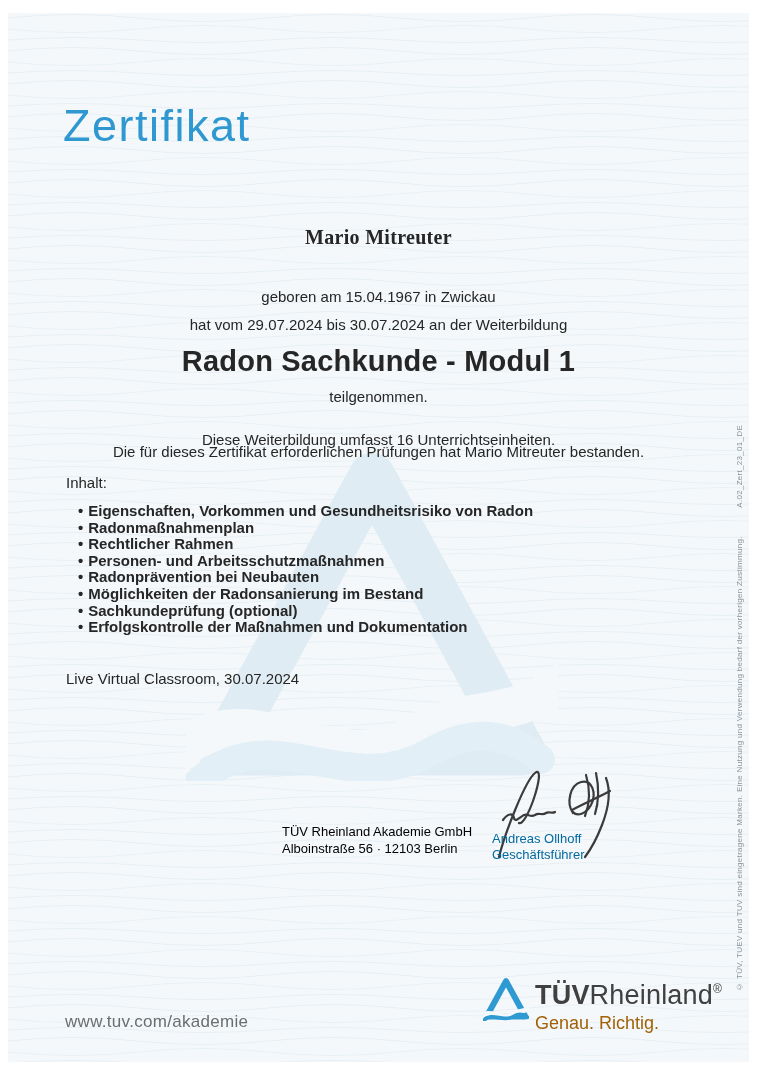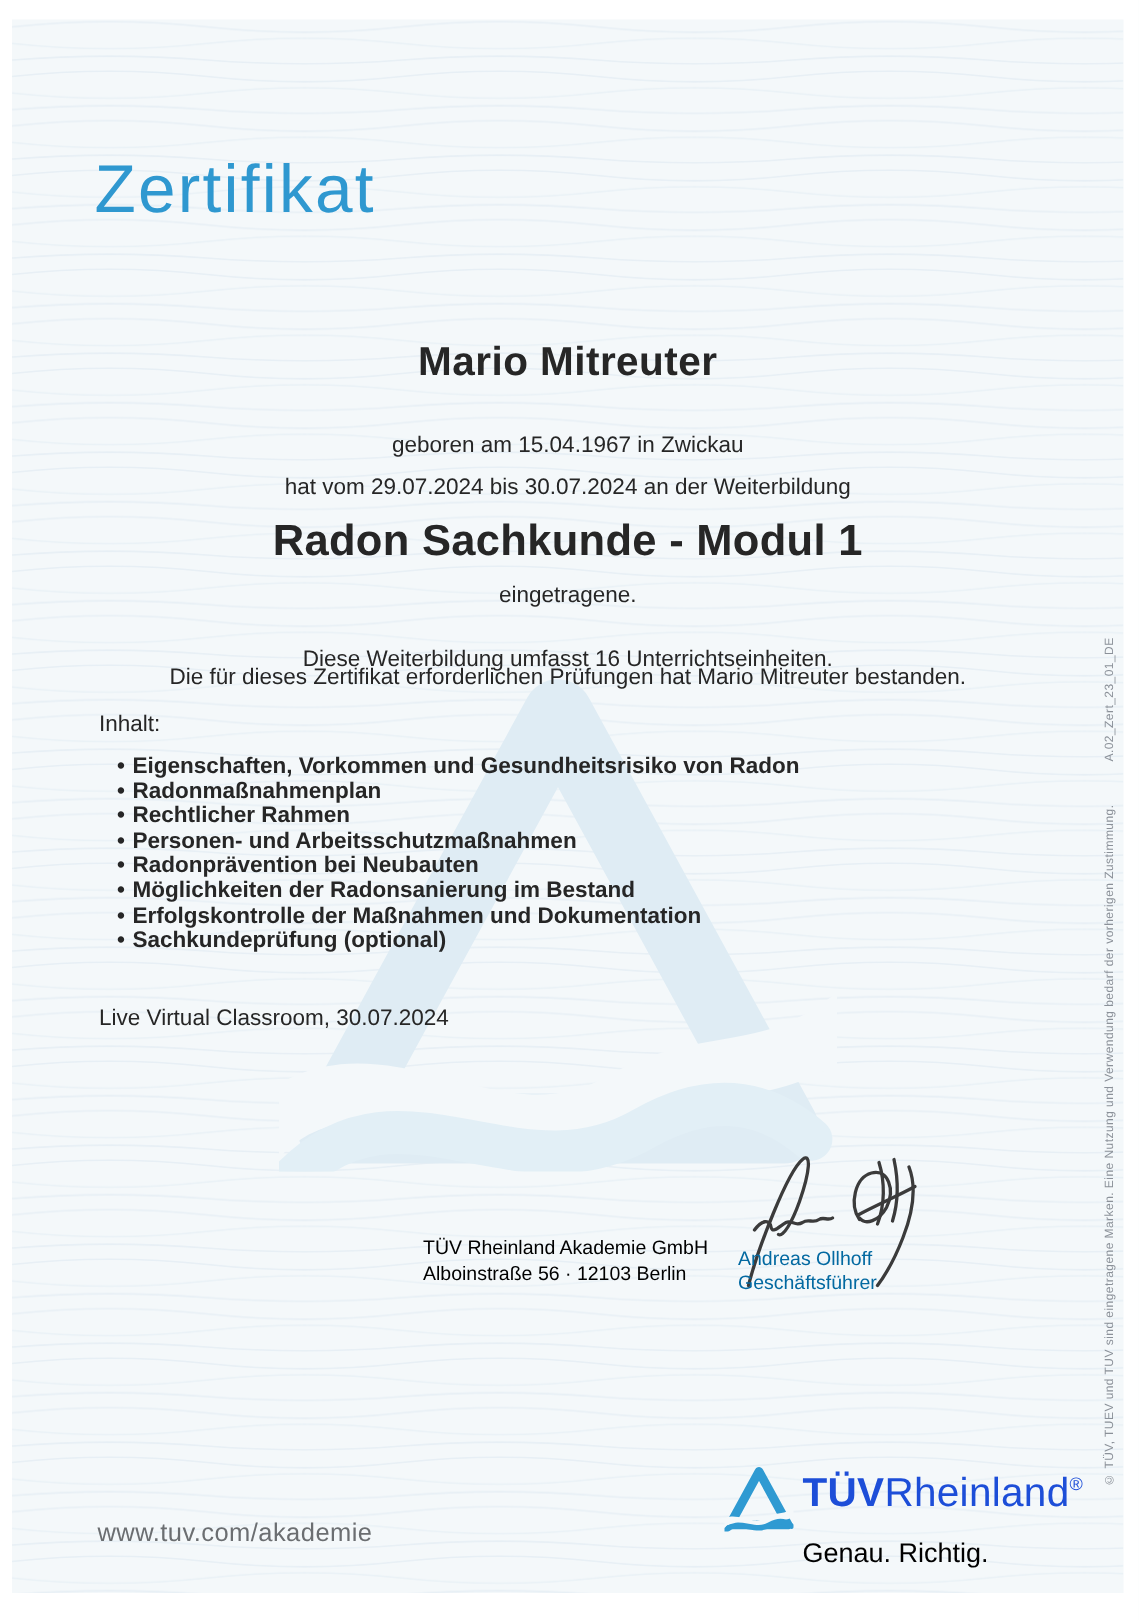"Mario Mitreuter" .recipient-name { font-family: none -> Liberation Serif, serif; font-size: 27px -> 20px }
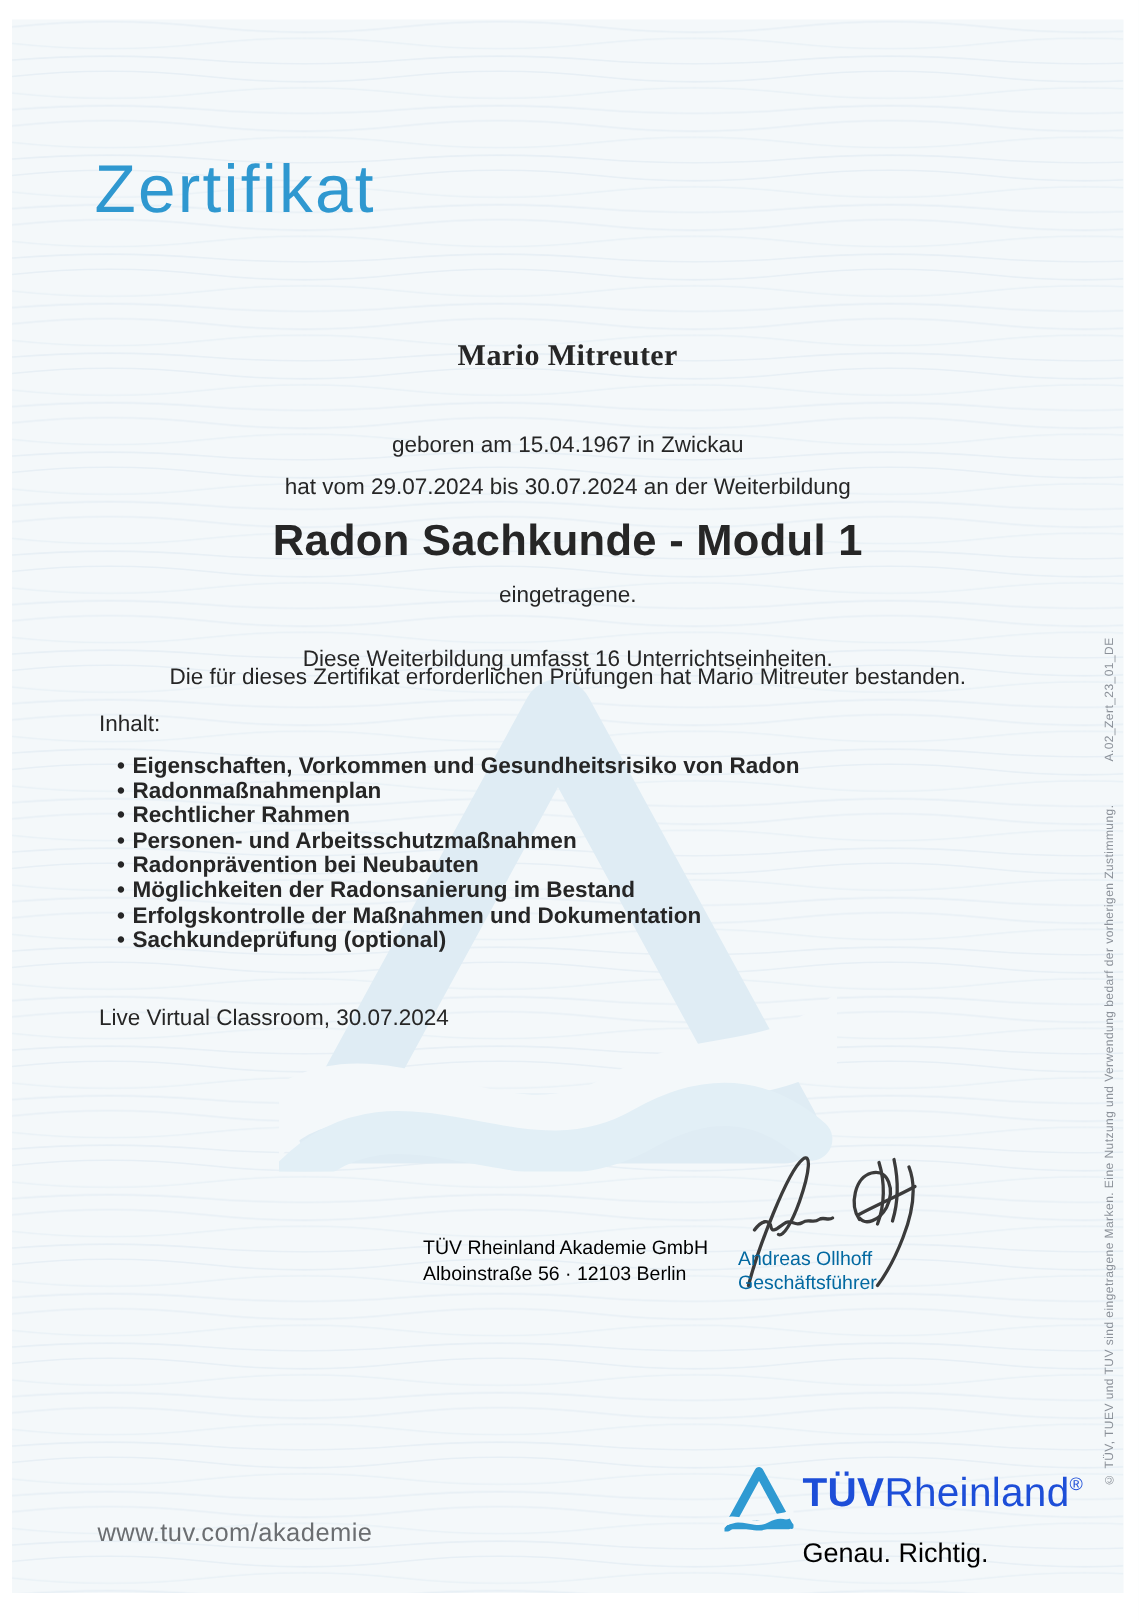"eingetragene." div.cline { text: eingetragene -> teilgenommen }
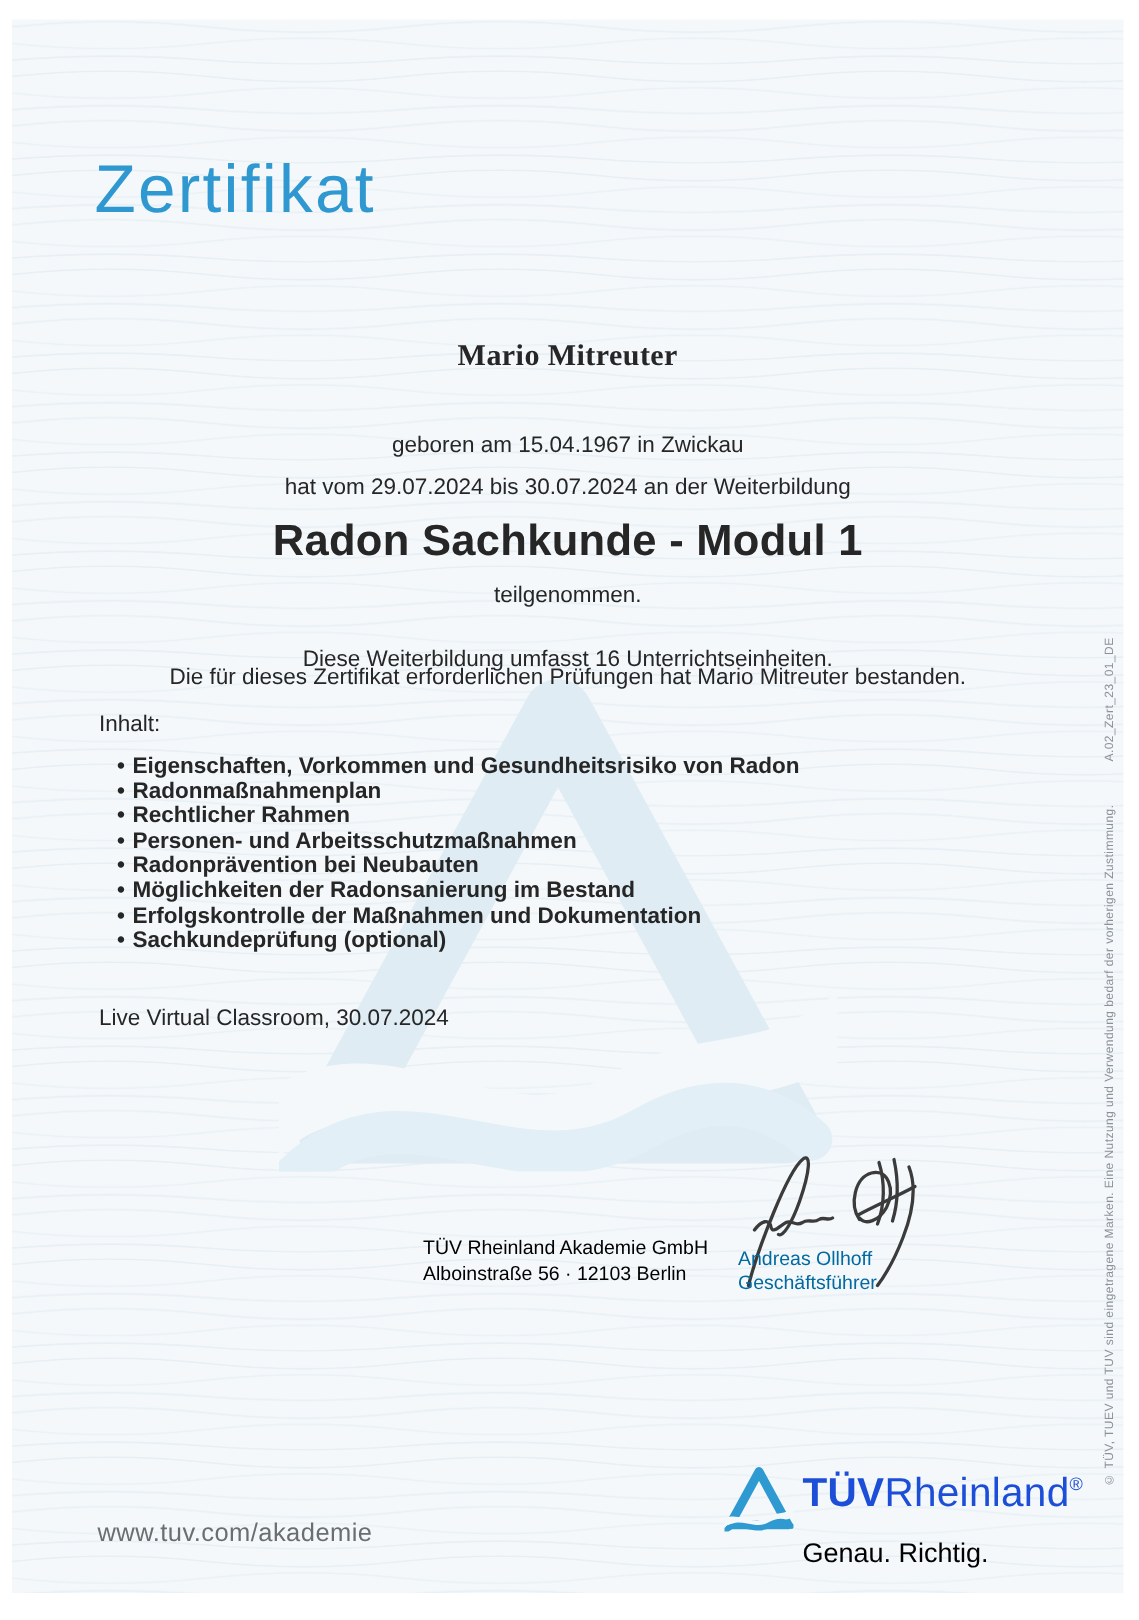"• Erfolgskontrolle der Maßnahmen und" li { order: before "• Sachkundeprüfung (optional)" -> after "• Sachkundeprüfung (optional)" }
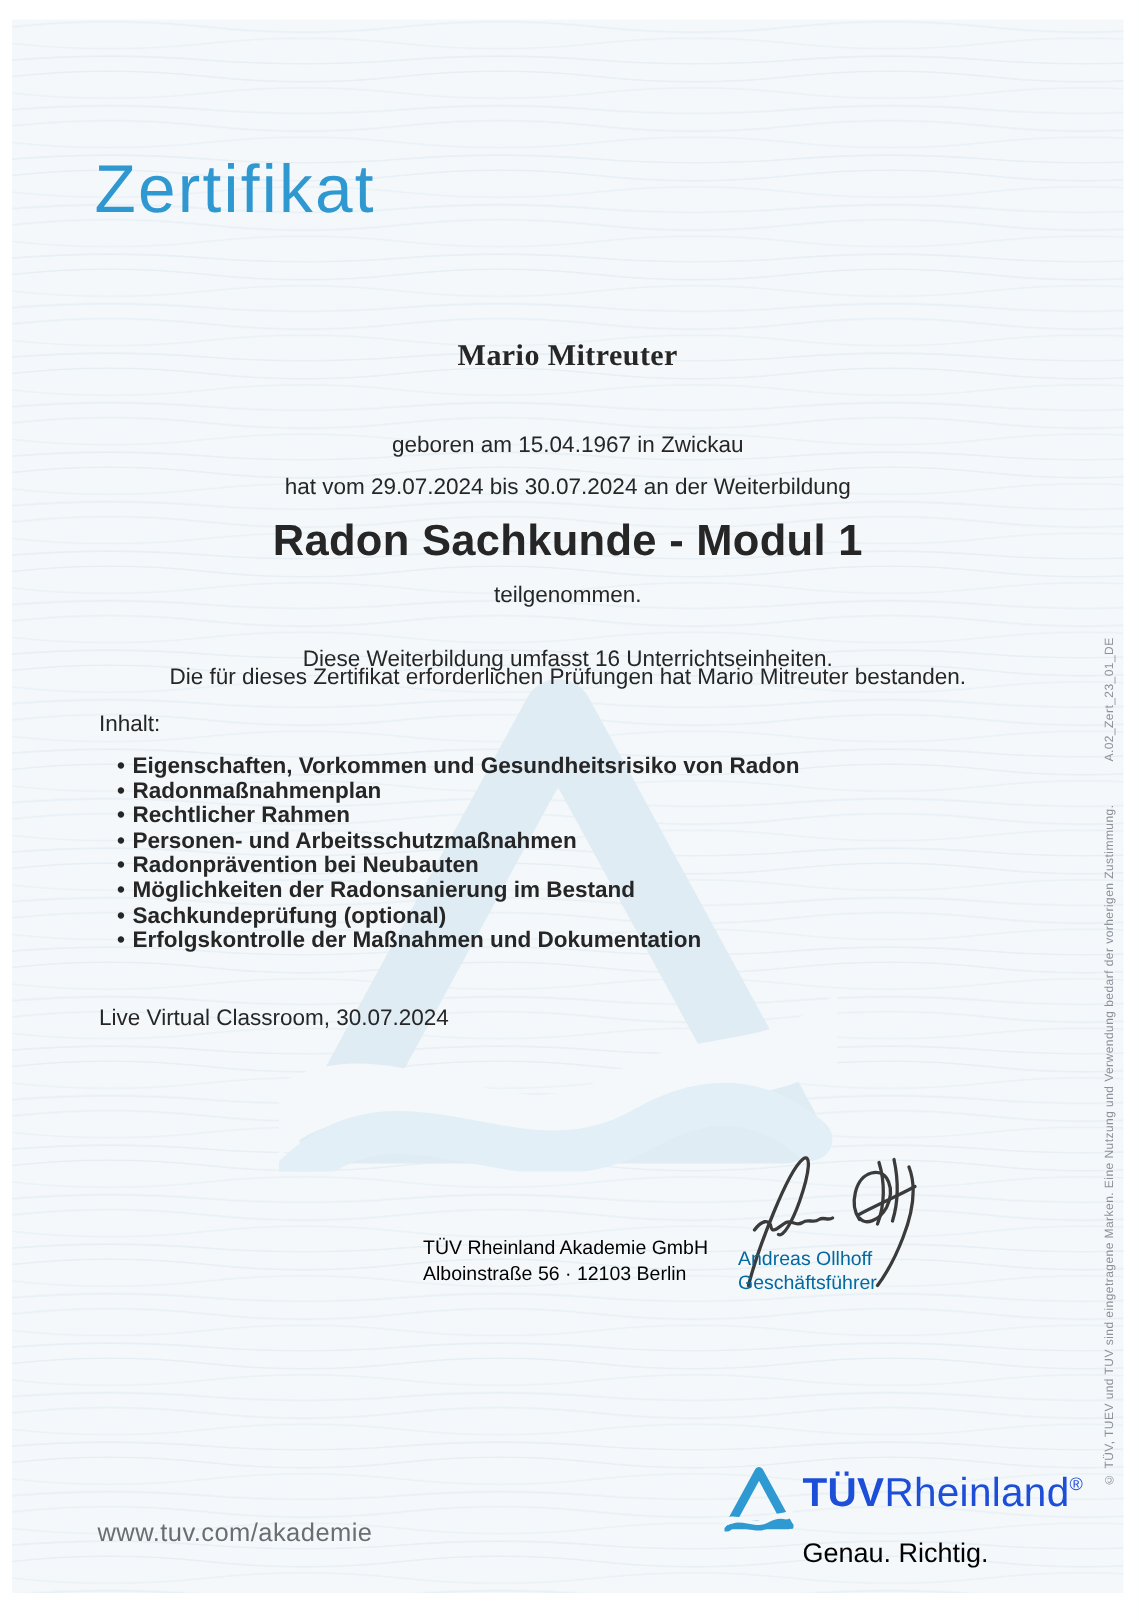"TÜVRheinland®" .logo-wordmark { color: #1d4ed8 -> #404040 }
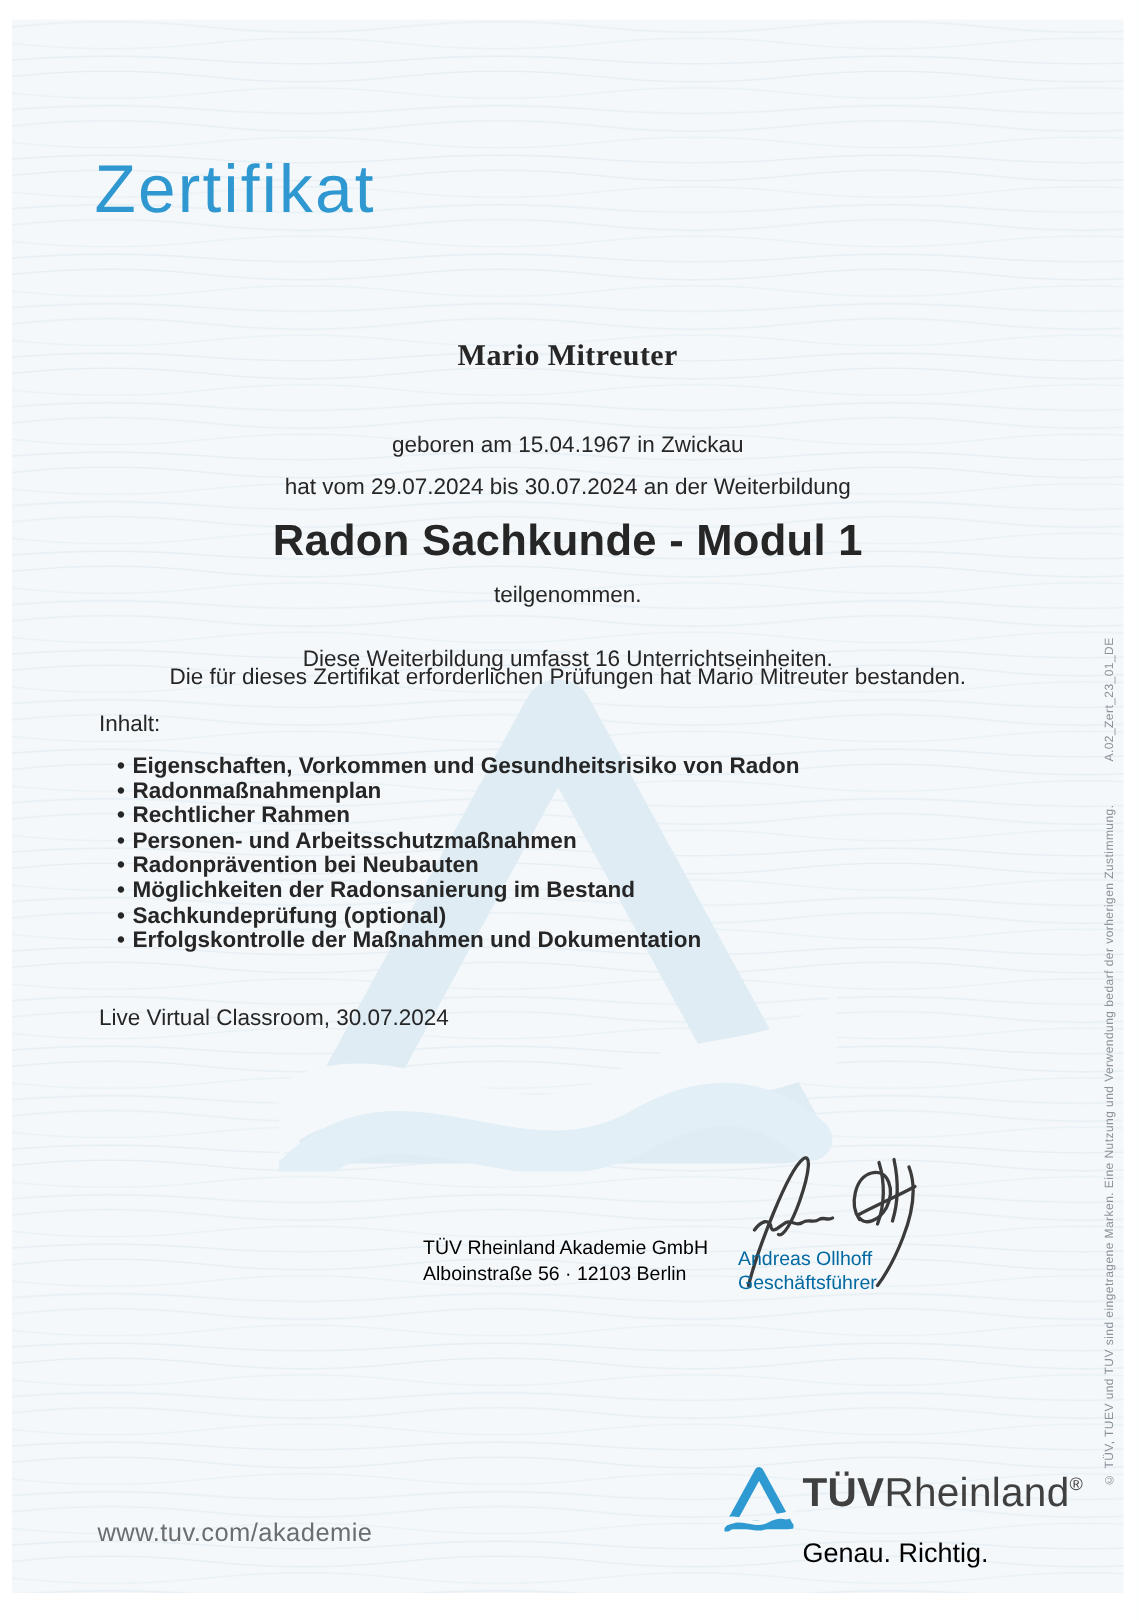"Genau. Richtig." .logo-tagline { color: #000000 -> #a16207; margin-top: 14px -> 2px }
